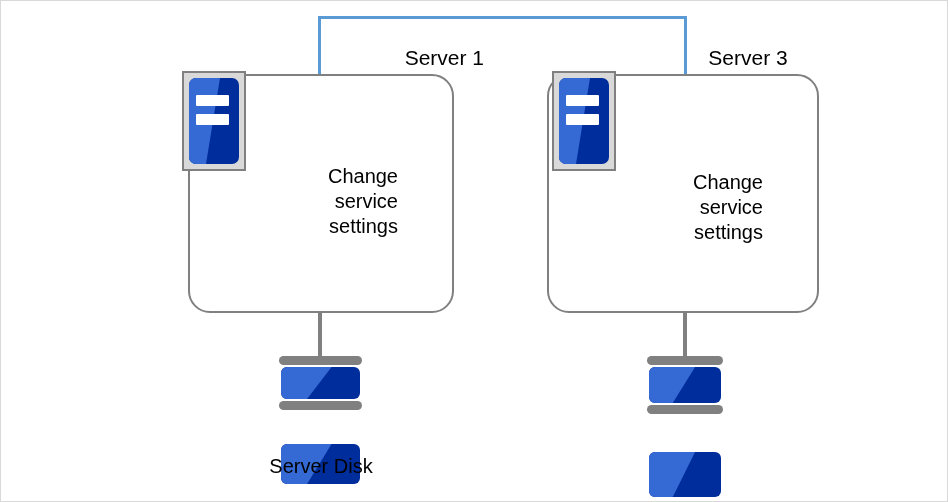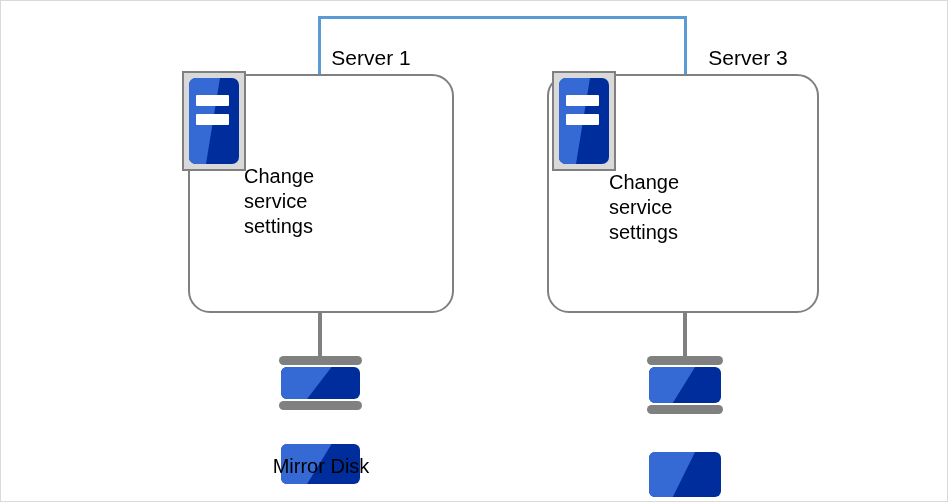"Server 1" div.abs { left: 290px -> 323px; text-align: none -> right }
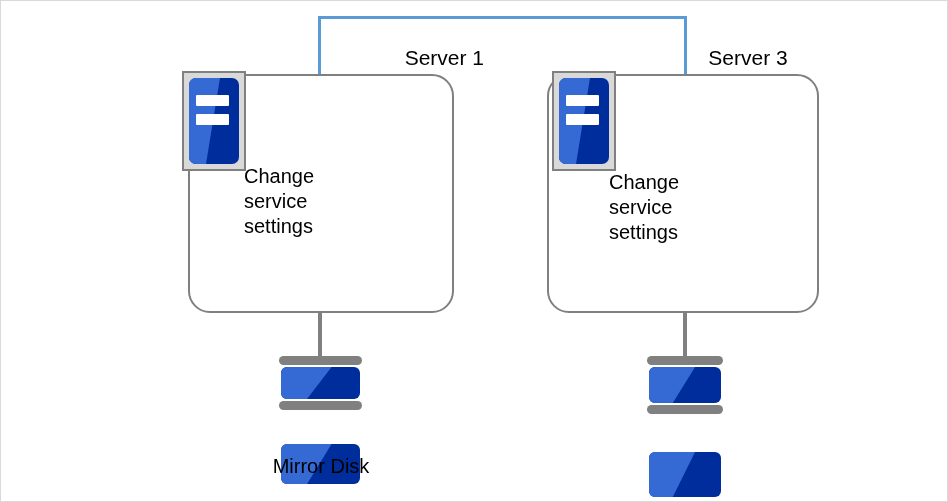"Change" .box-text { text-align: left -> right }
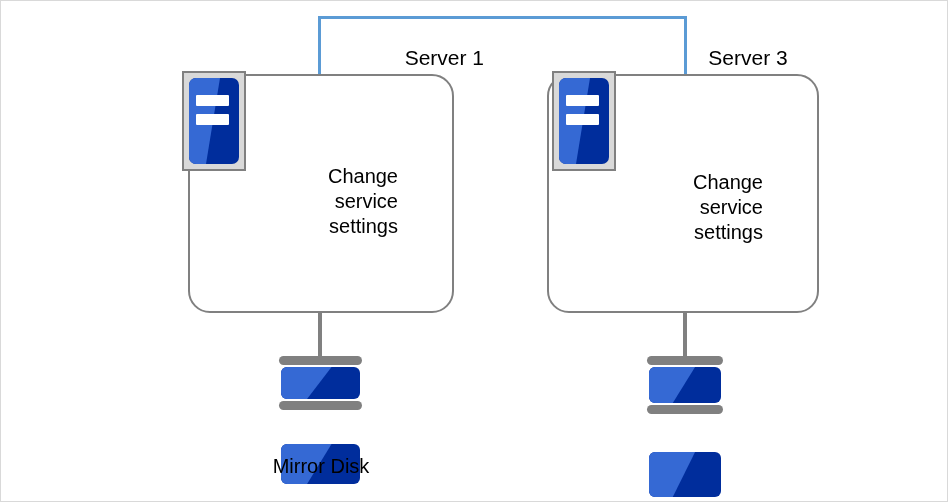"Mirror Disk" div.abs { text: Mirror -> Server }
